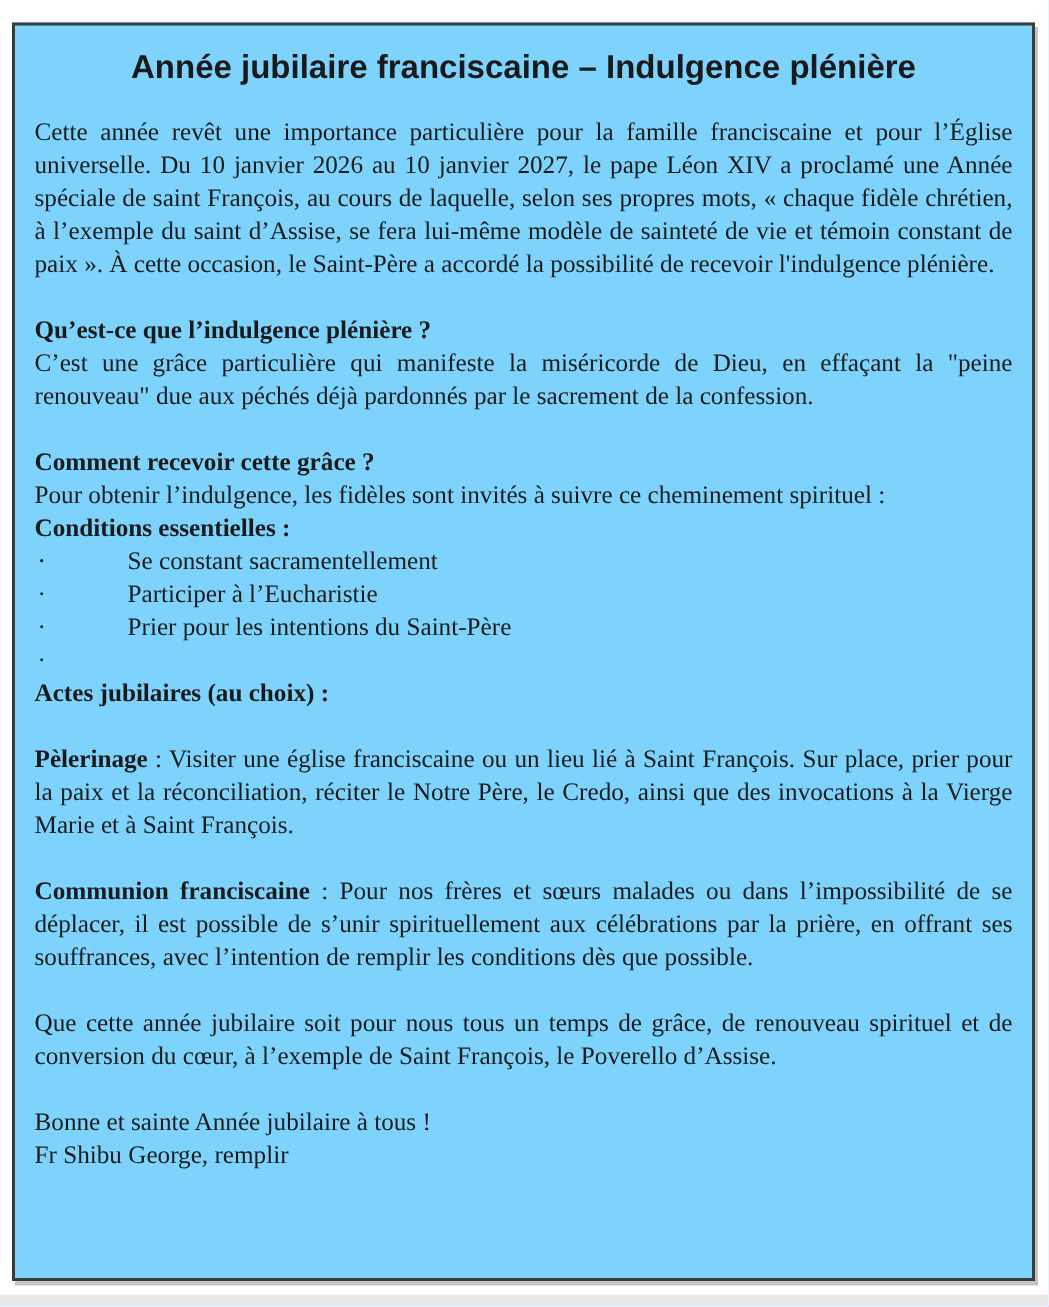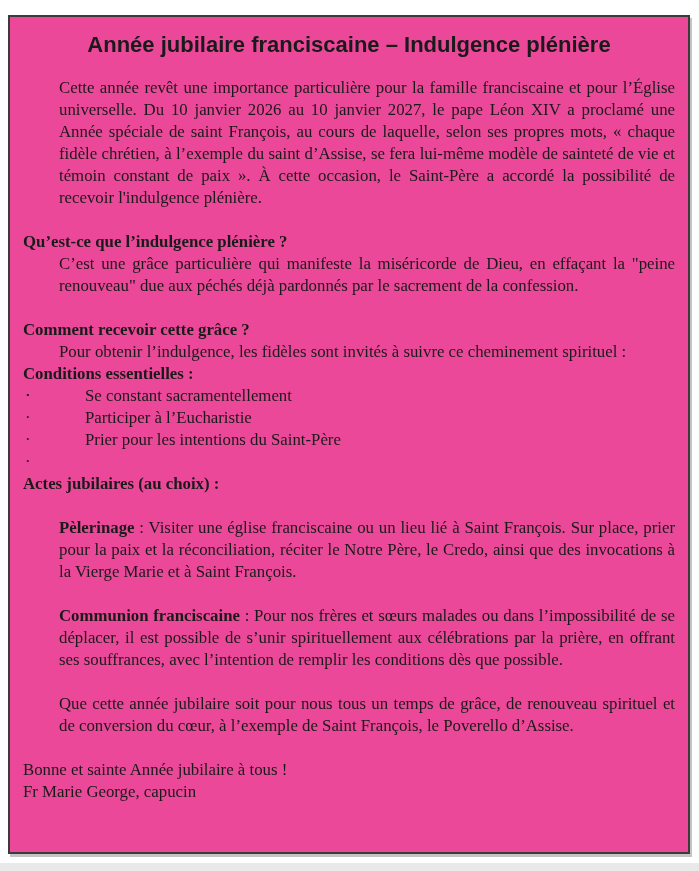"Année jubilaire franciscaine –" .doc-box { background: #ec4899 -> #7dd3fc }
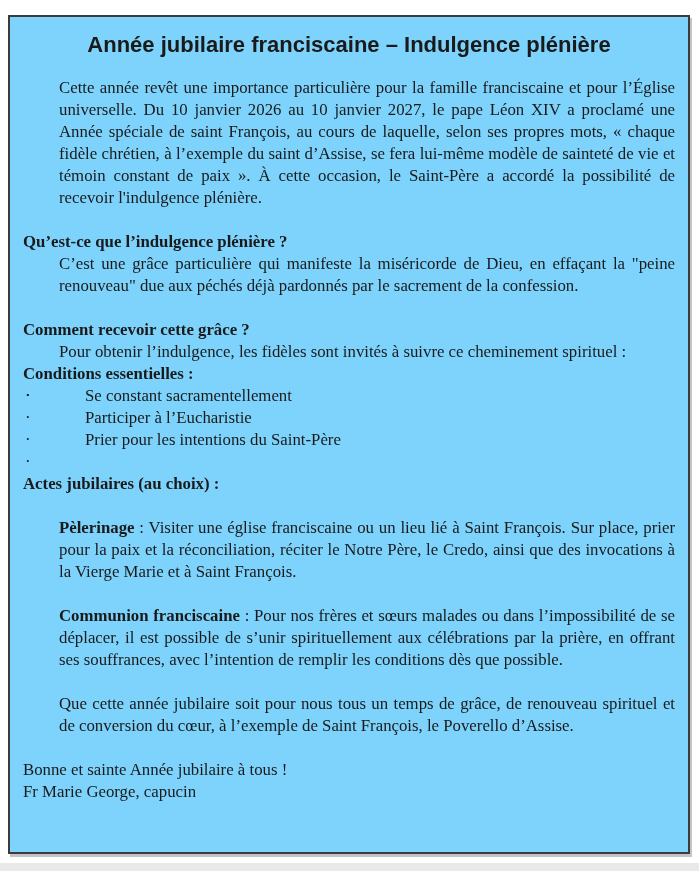"Cette année revêt une importance" .para { margin-left: 36px -> none }
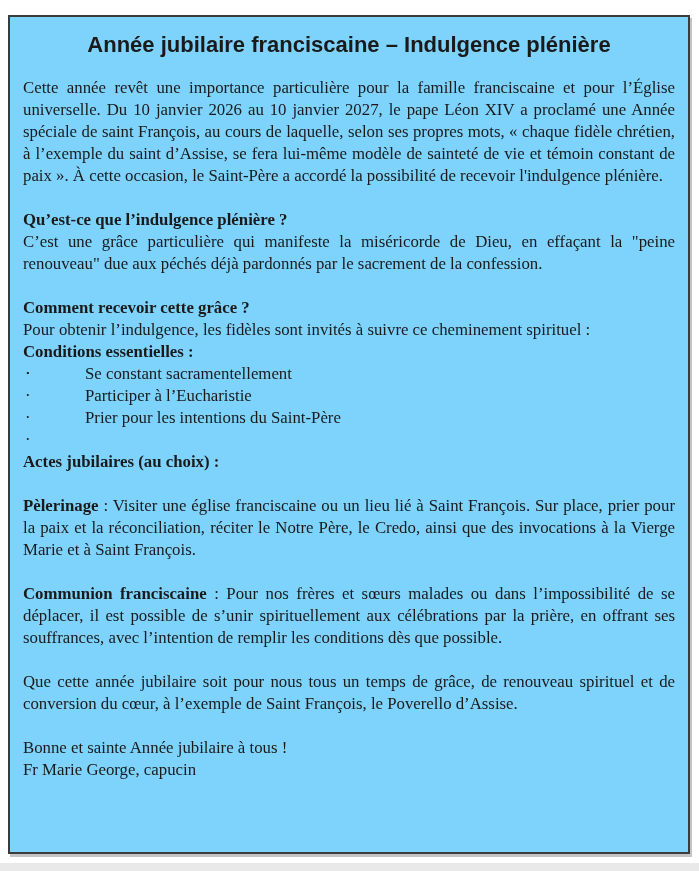"Fr Marie George, capucin" p { text: Marie George, capucin -> Shibu George, remplir }
